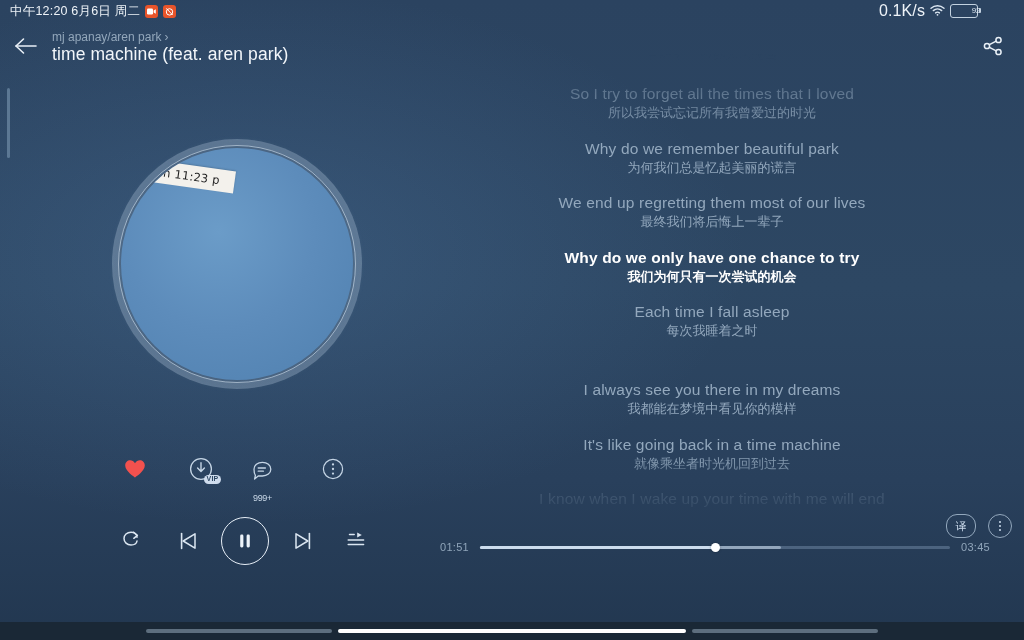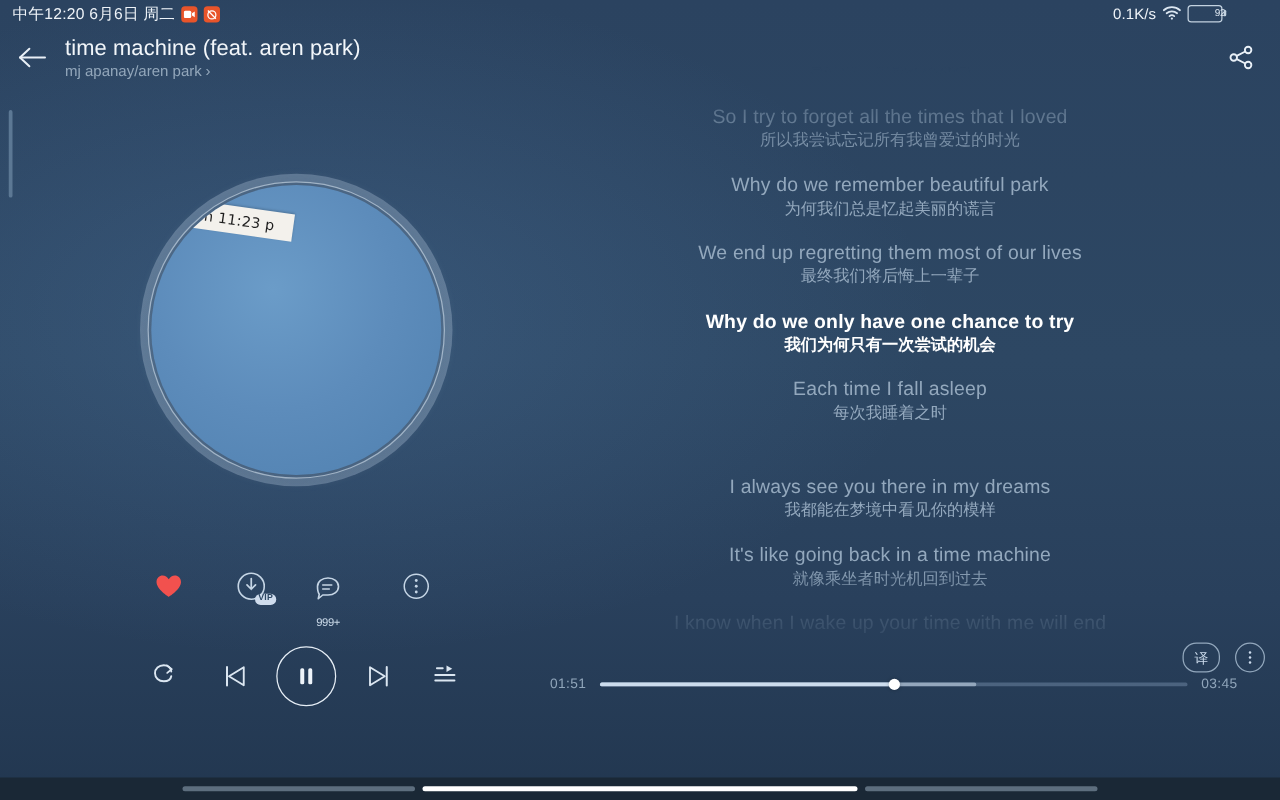"0.1K/s" #net-speed { font-size: 12px -> 16px }
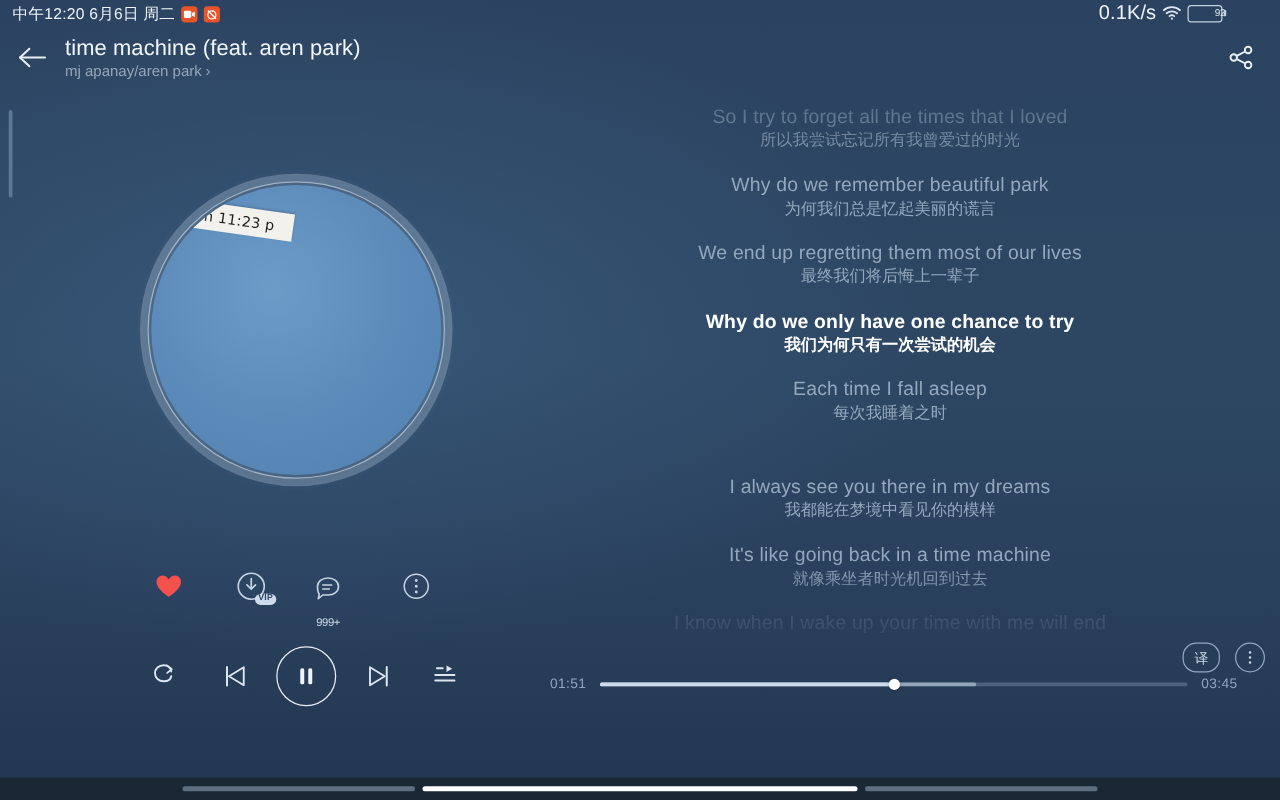"time machine (feat. aren park)" div { order: before "mj apanay/aren park" -> after "mj apanay/aren park" }
